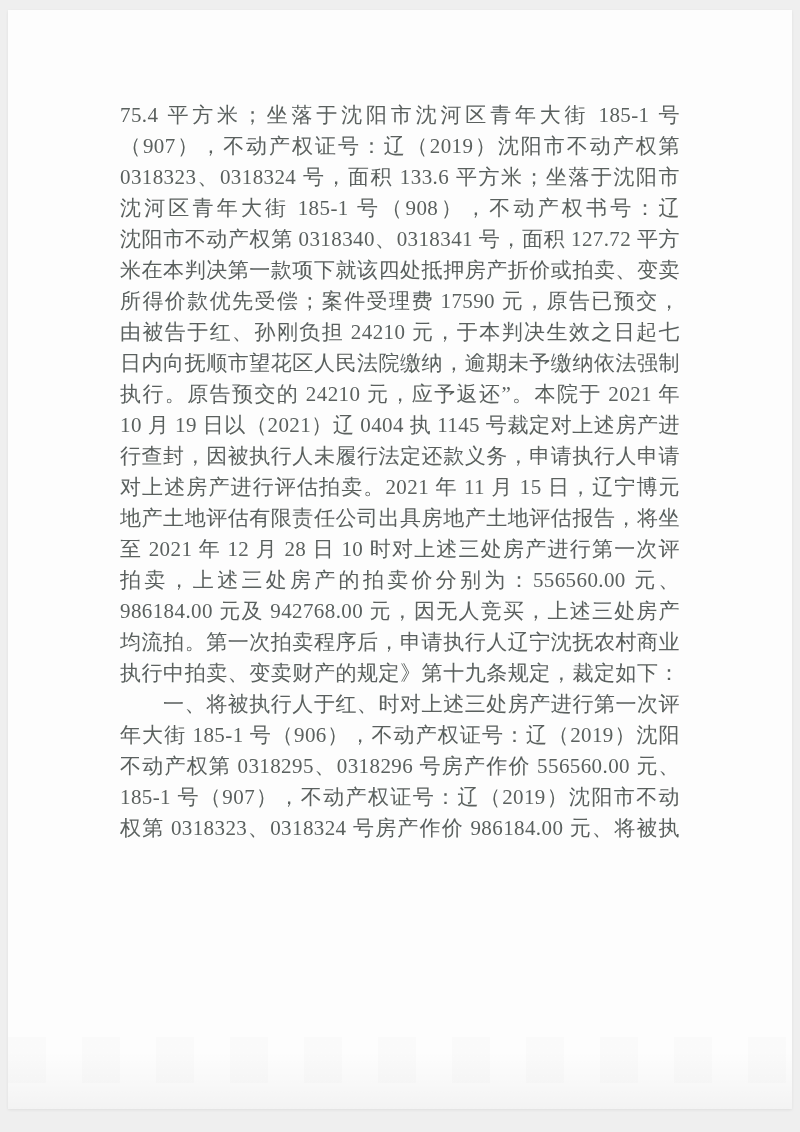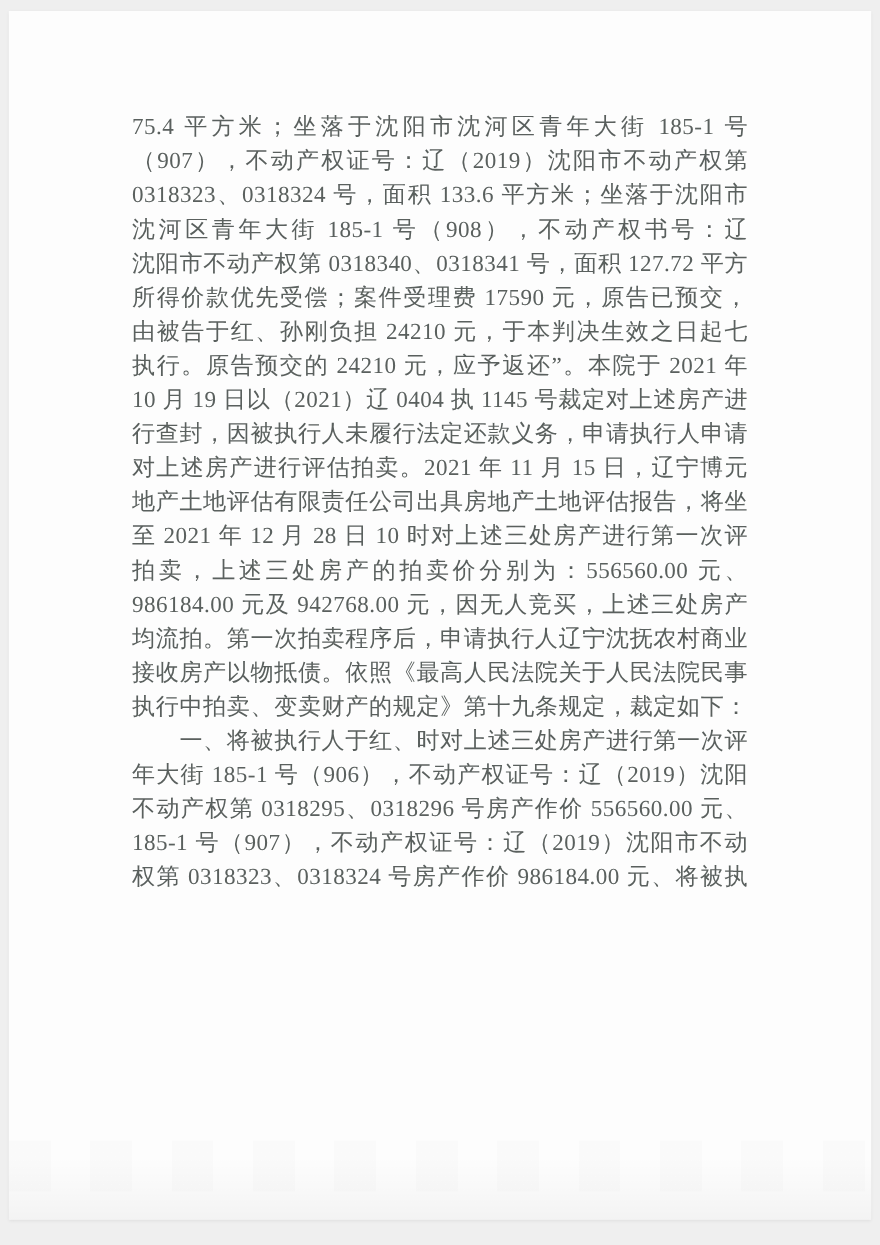"米在本判决第一款项下就该四处抵押房产折价或拍卖、变卖" div.line { html: none -> <div>米在本判决第一款项下就该四处抵押房产折价或拍卖、变卖</div> }
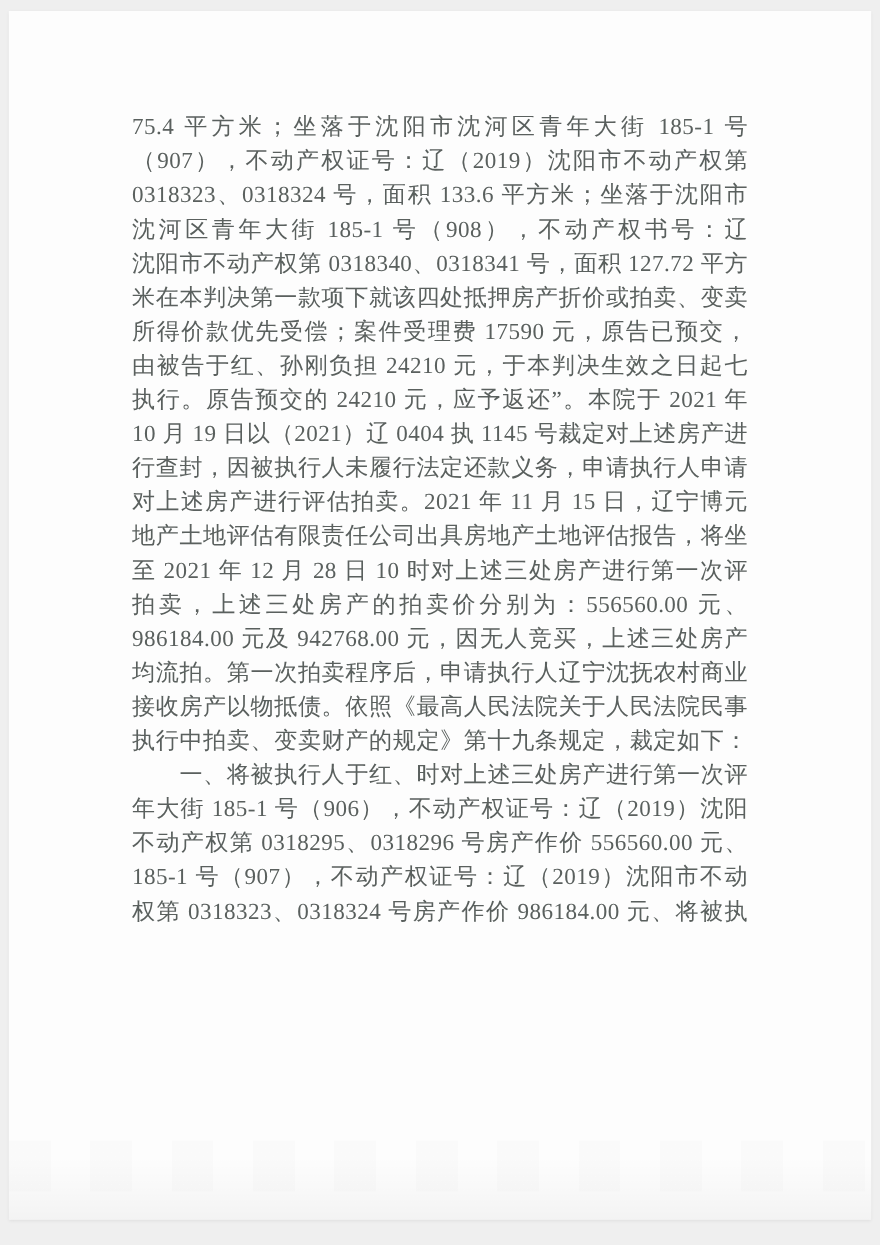"日内向抚顺市望花区人民法院缴纳，逾期未予缴纳依法强制" div.line { html: none -> <div>日内向抚顺市望花区人民法院缴纳，逾期未予缴纳依法强制</div> }
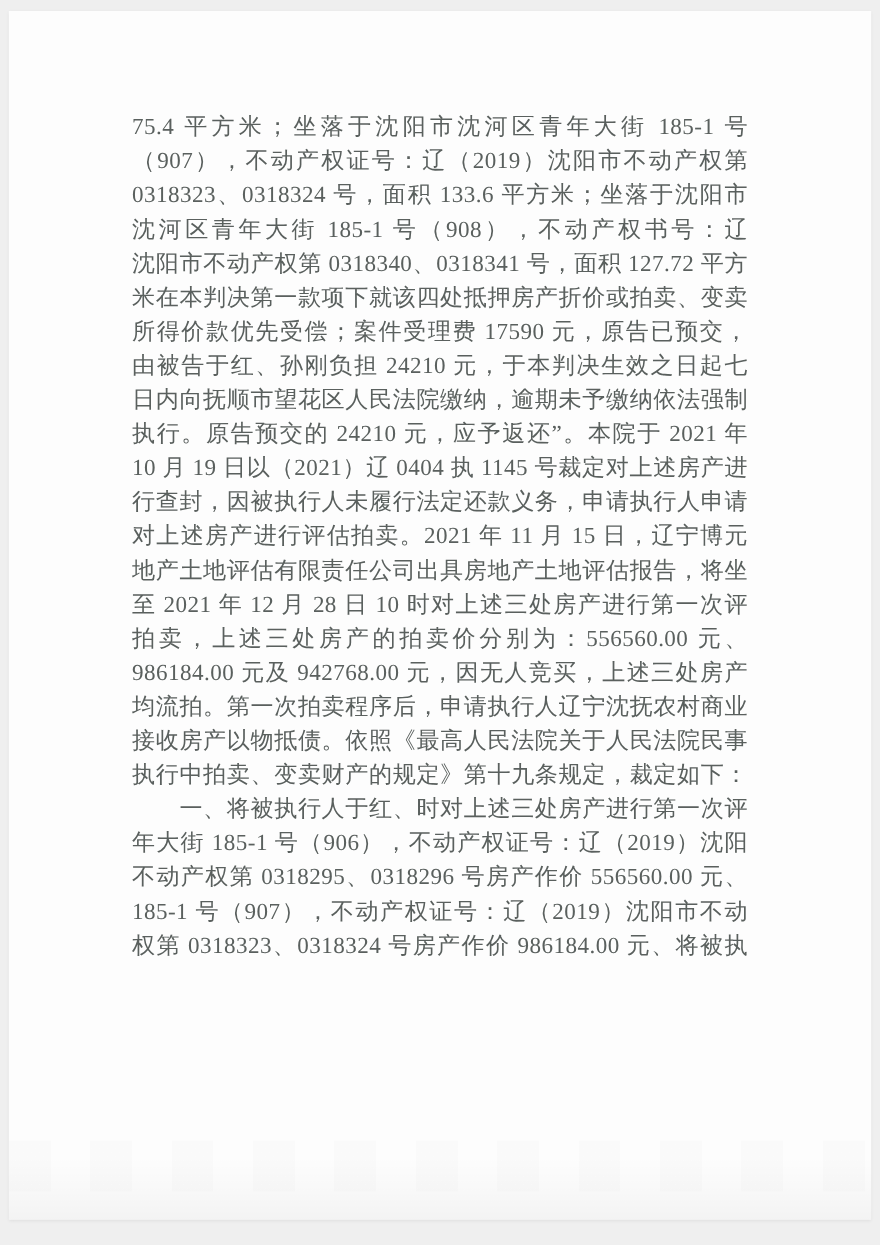"接收房产以物抵债。依照《最高人民法院关于人民法院民事" div.line { html: <div>接收房产以物抵债。依照《最高人民法院关于人民法院民事</div> -> none }
